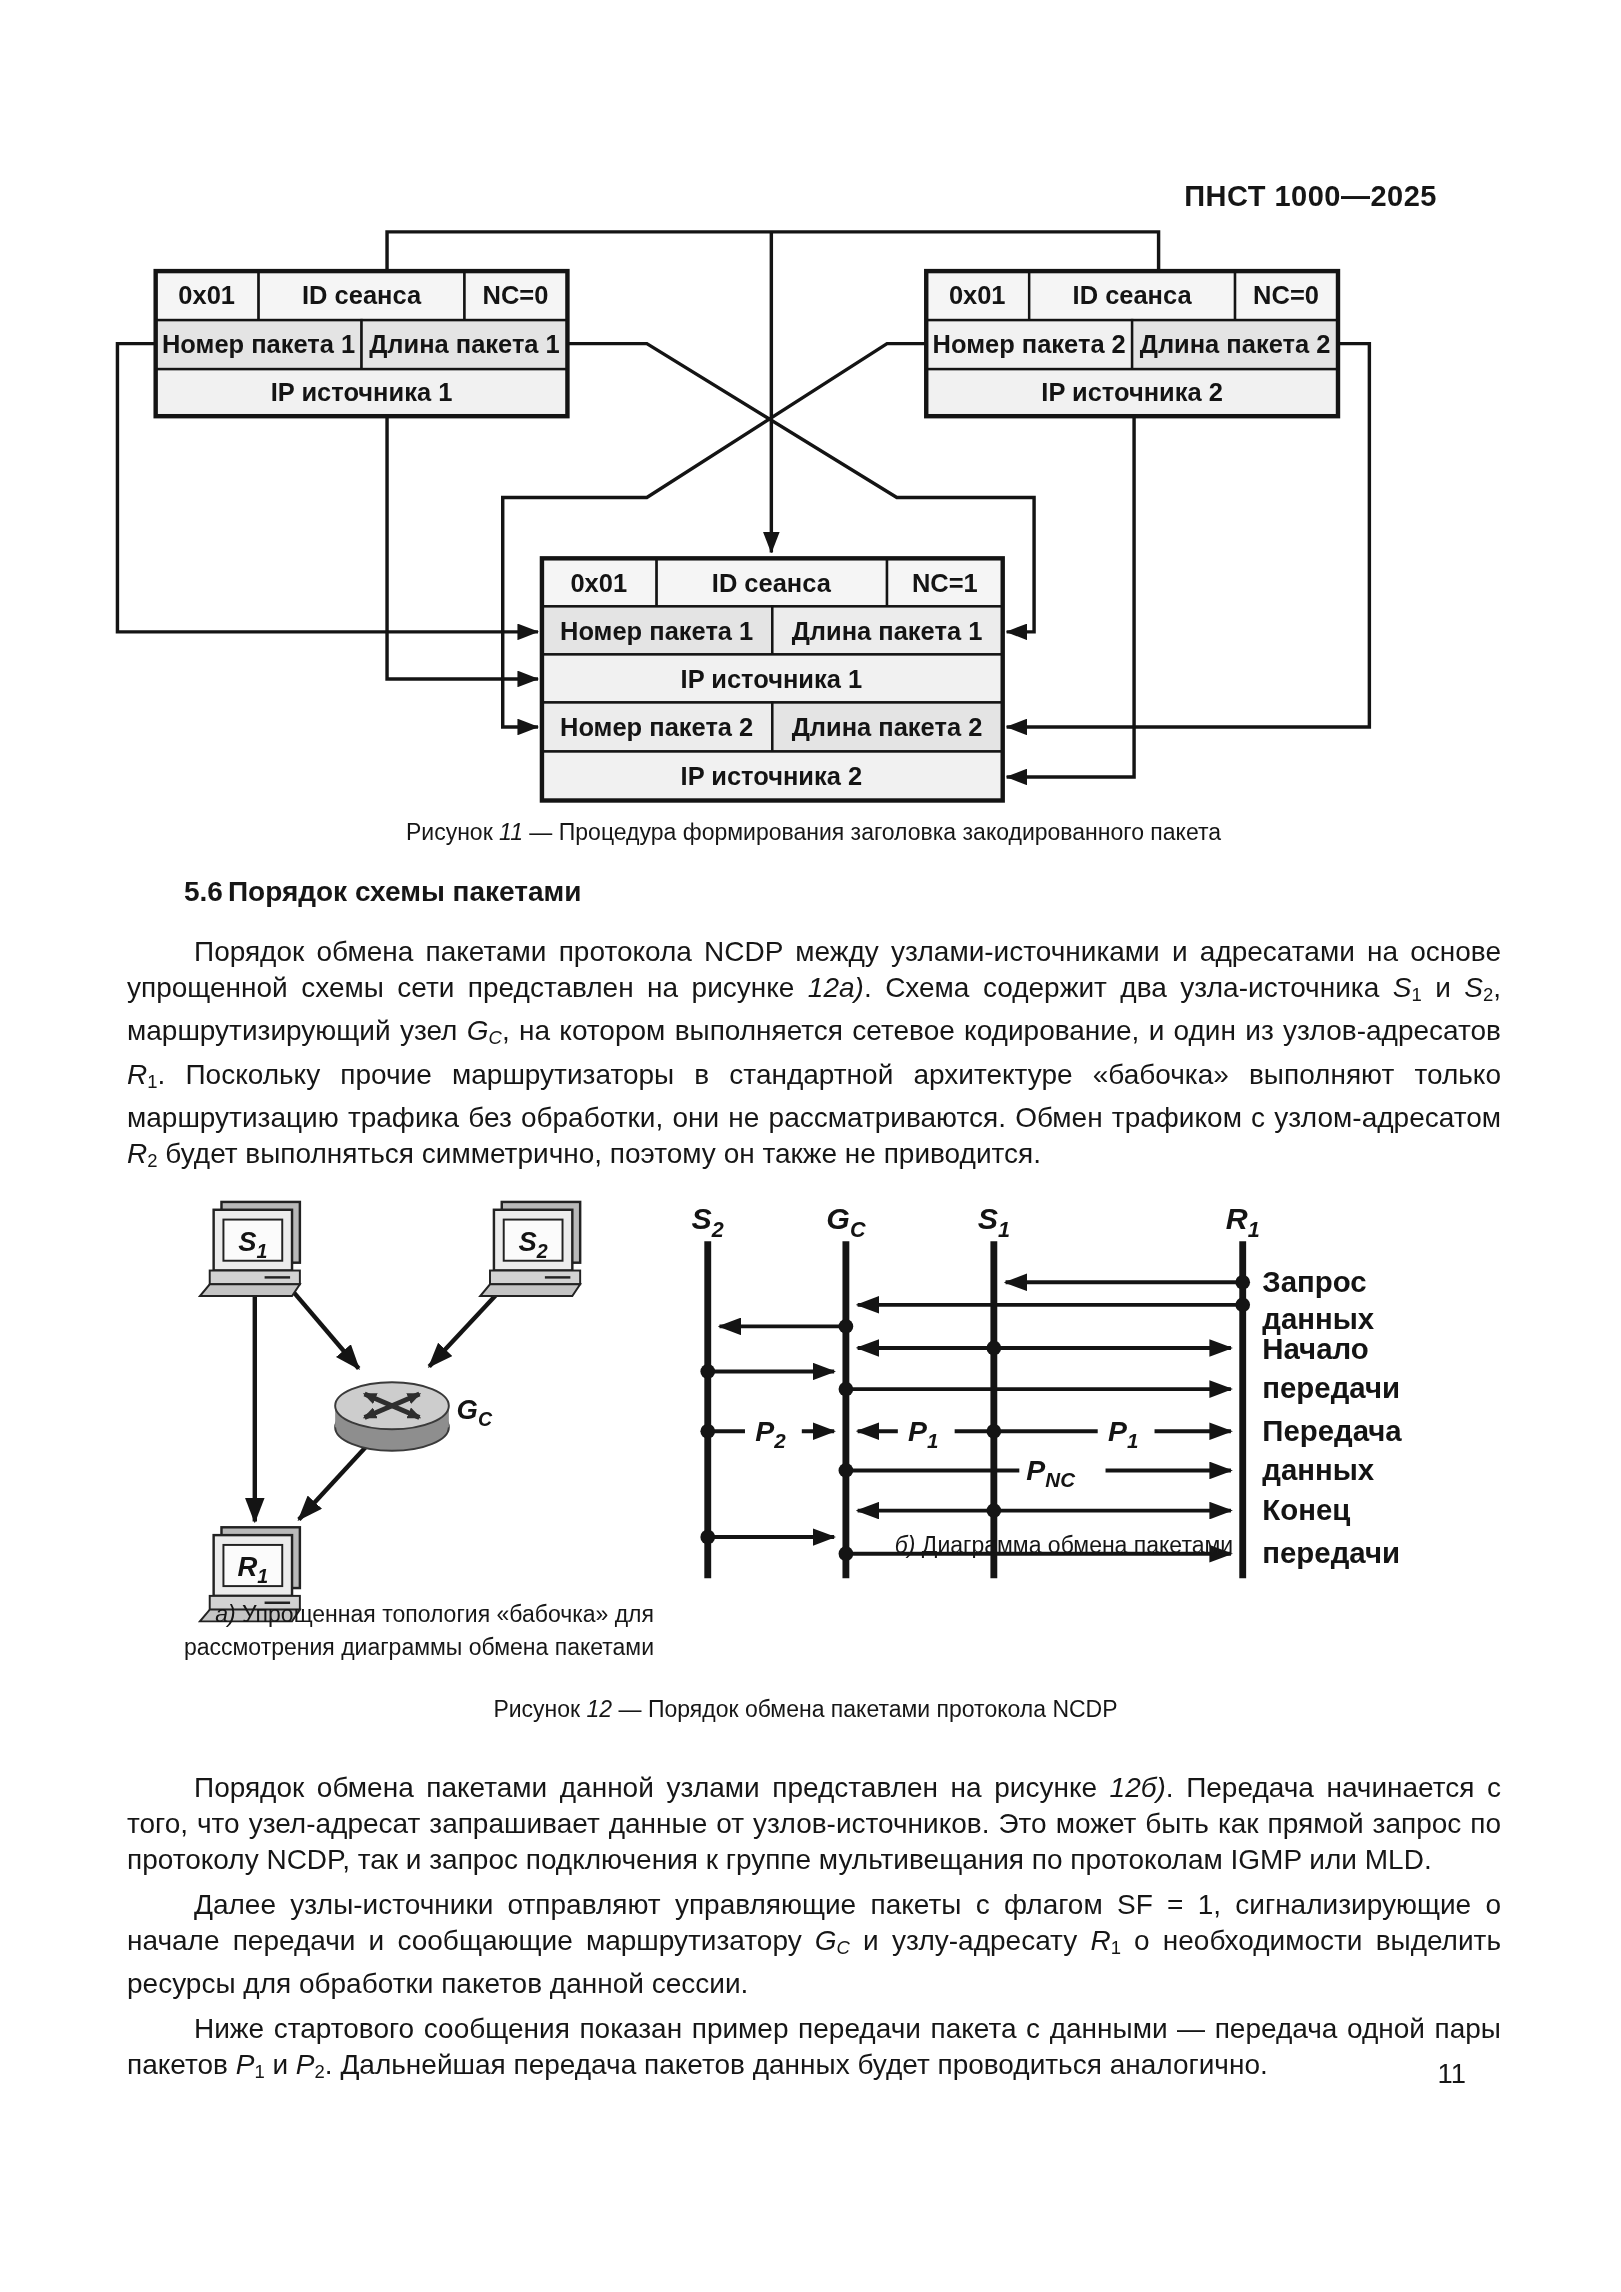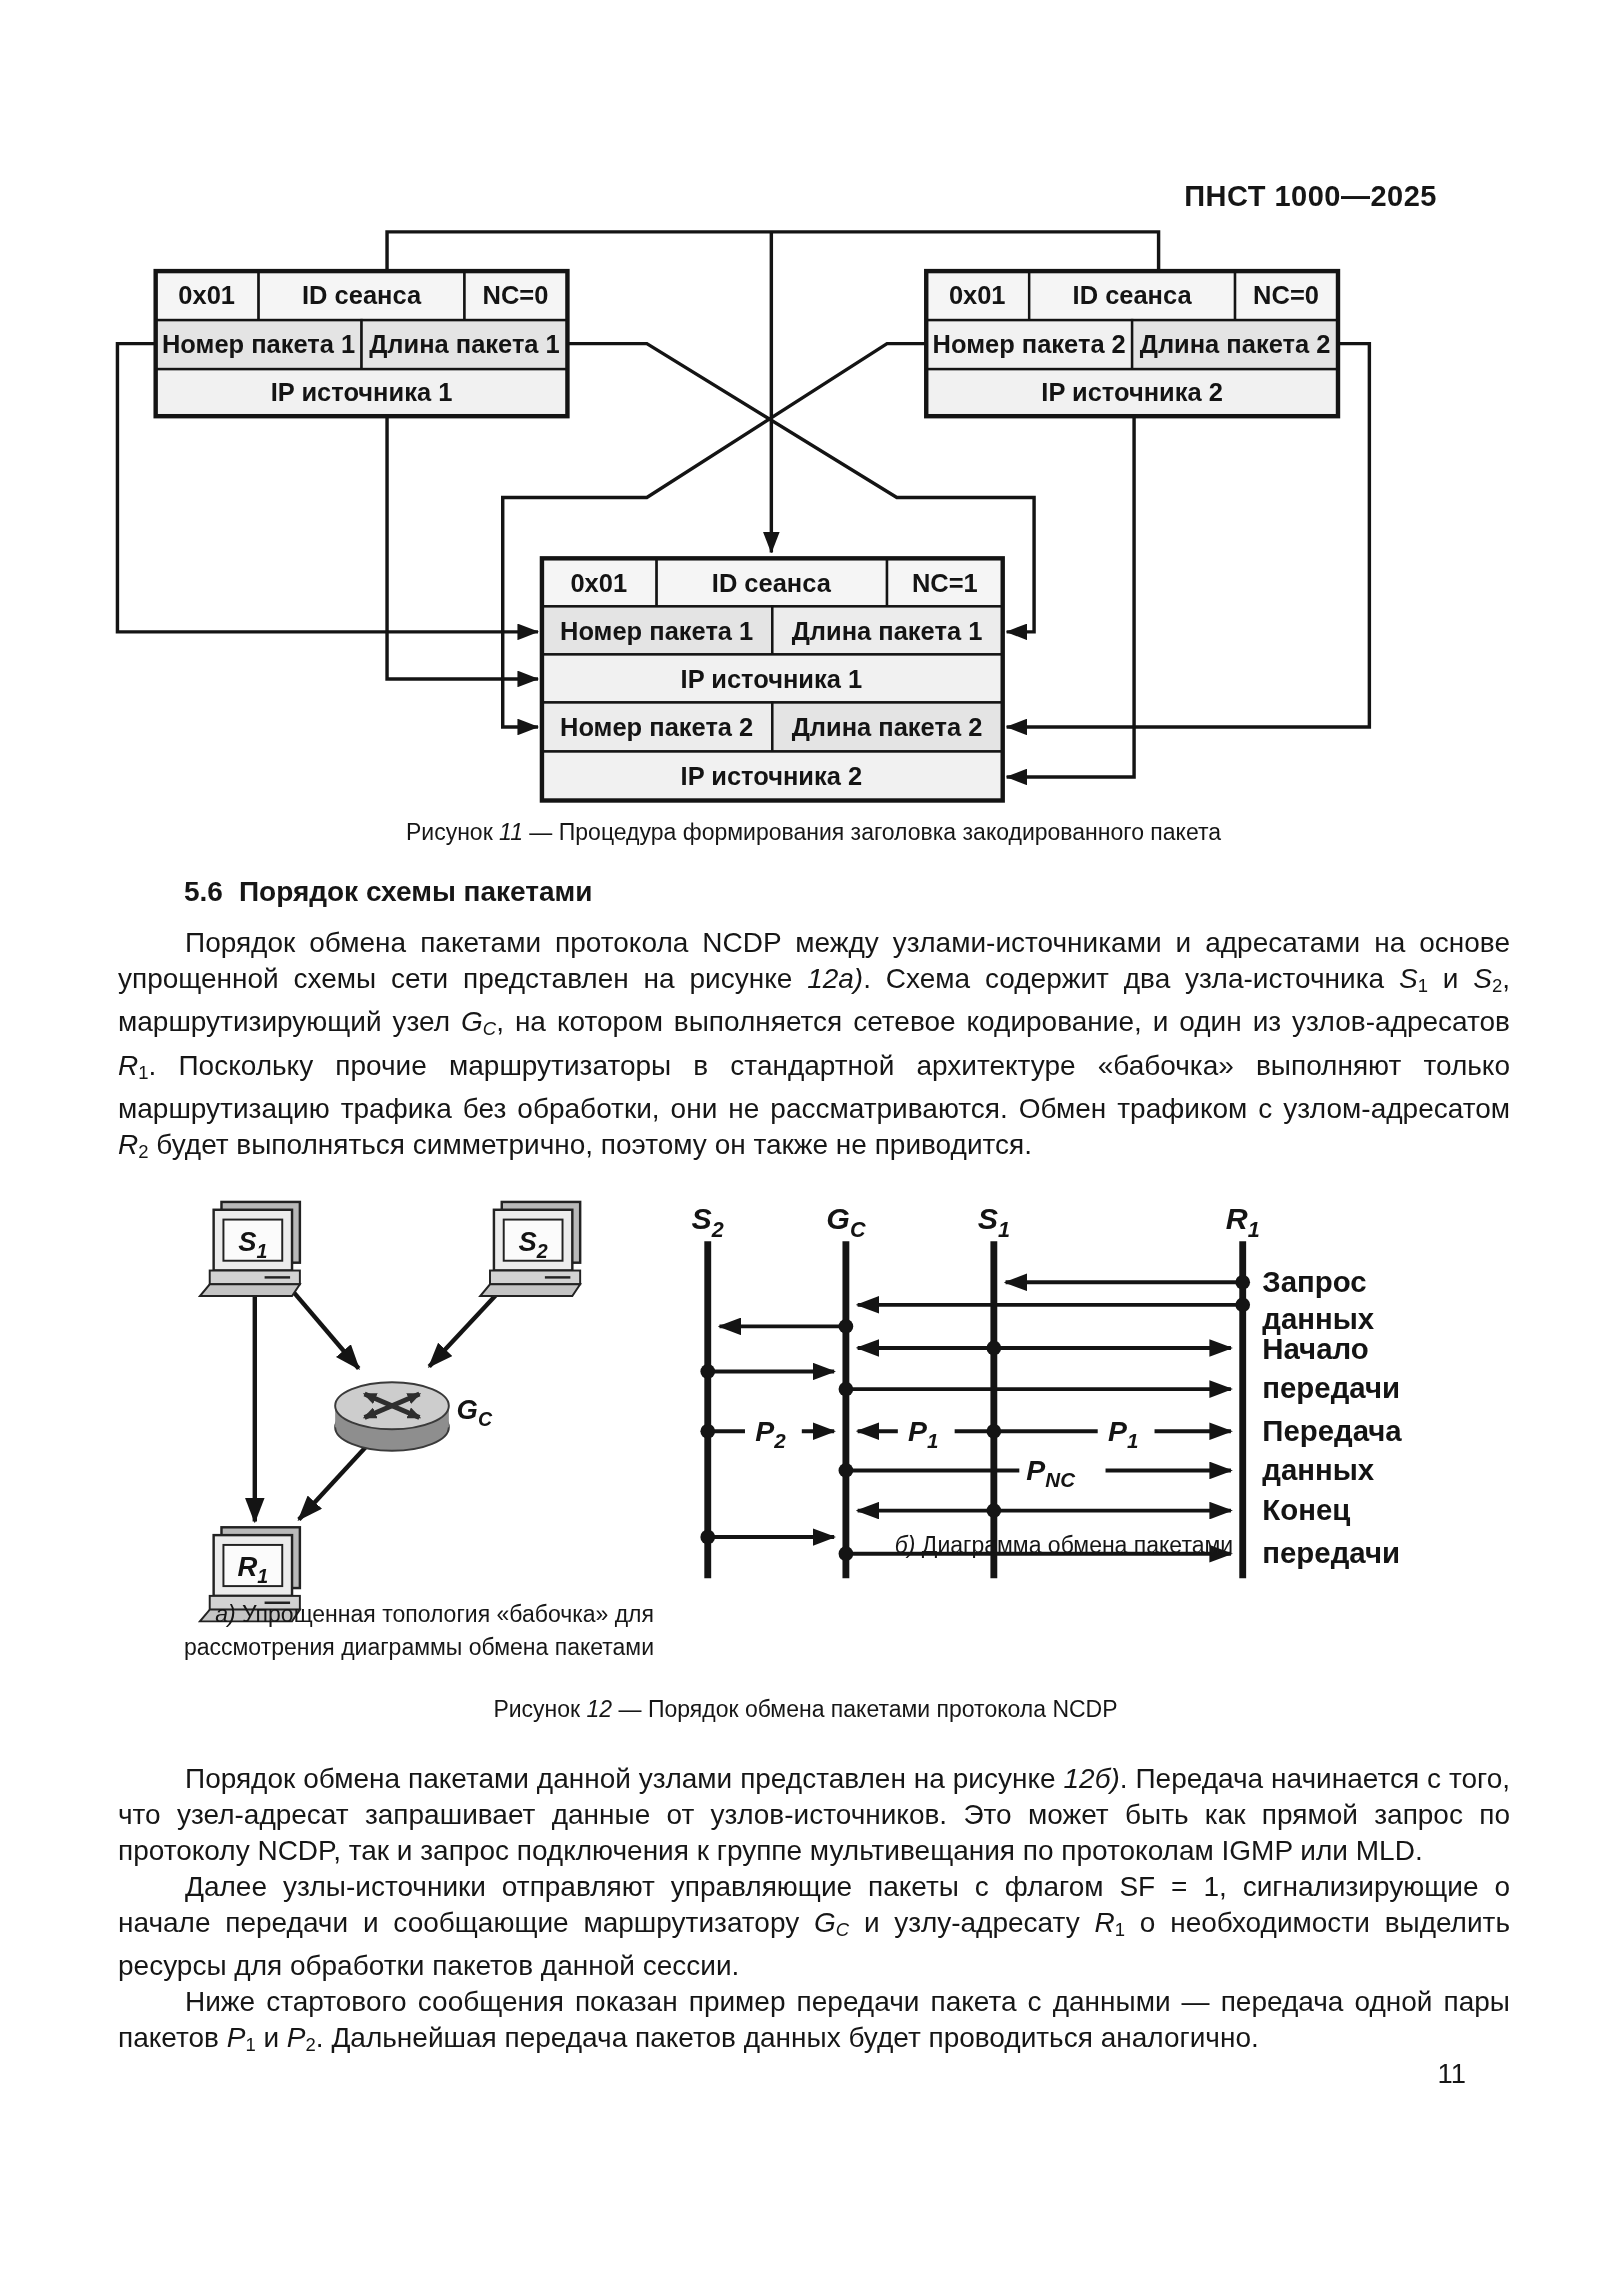"5.6" .sec-heading .num { margin-right: 16px -> 5px }
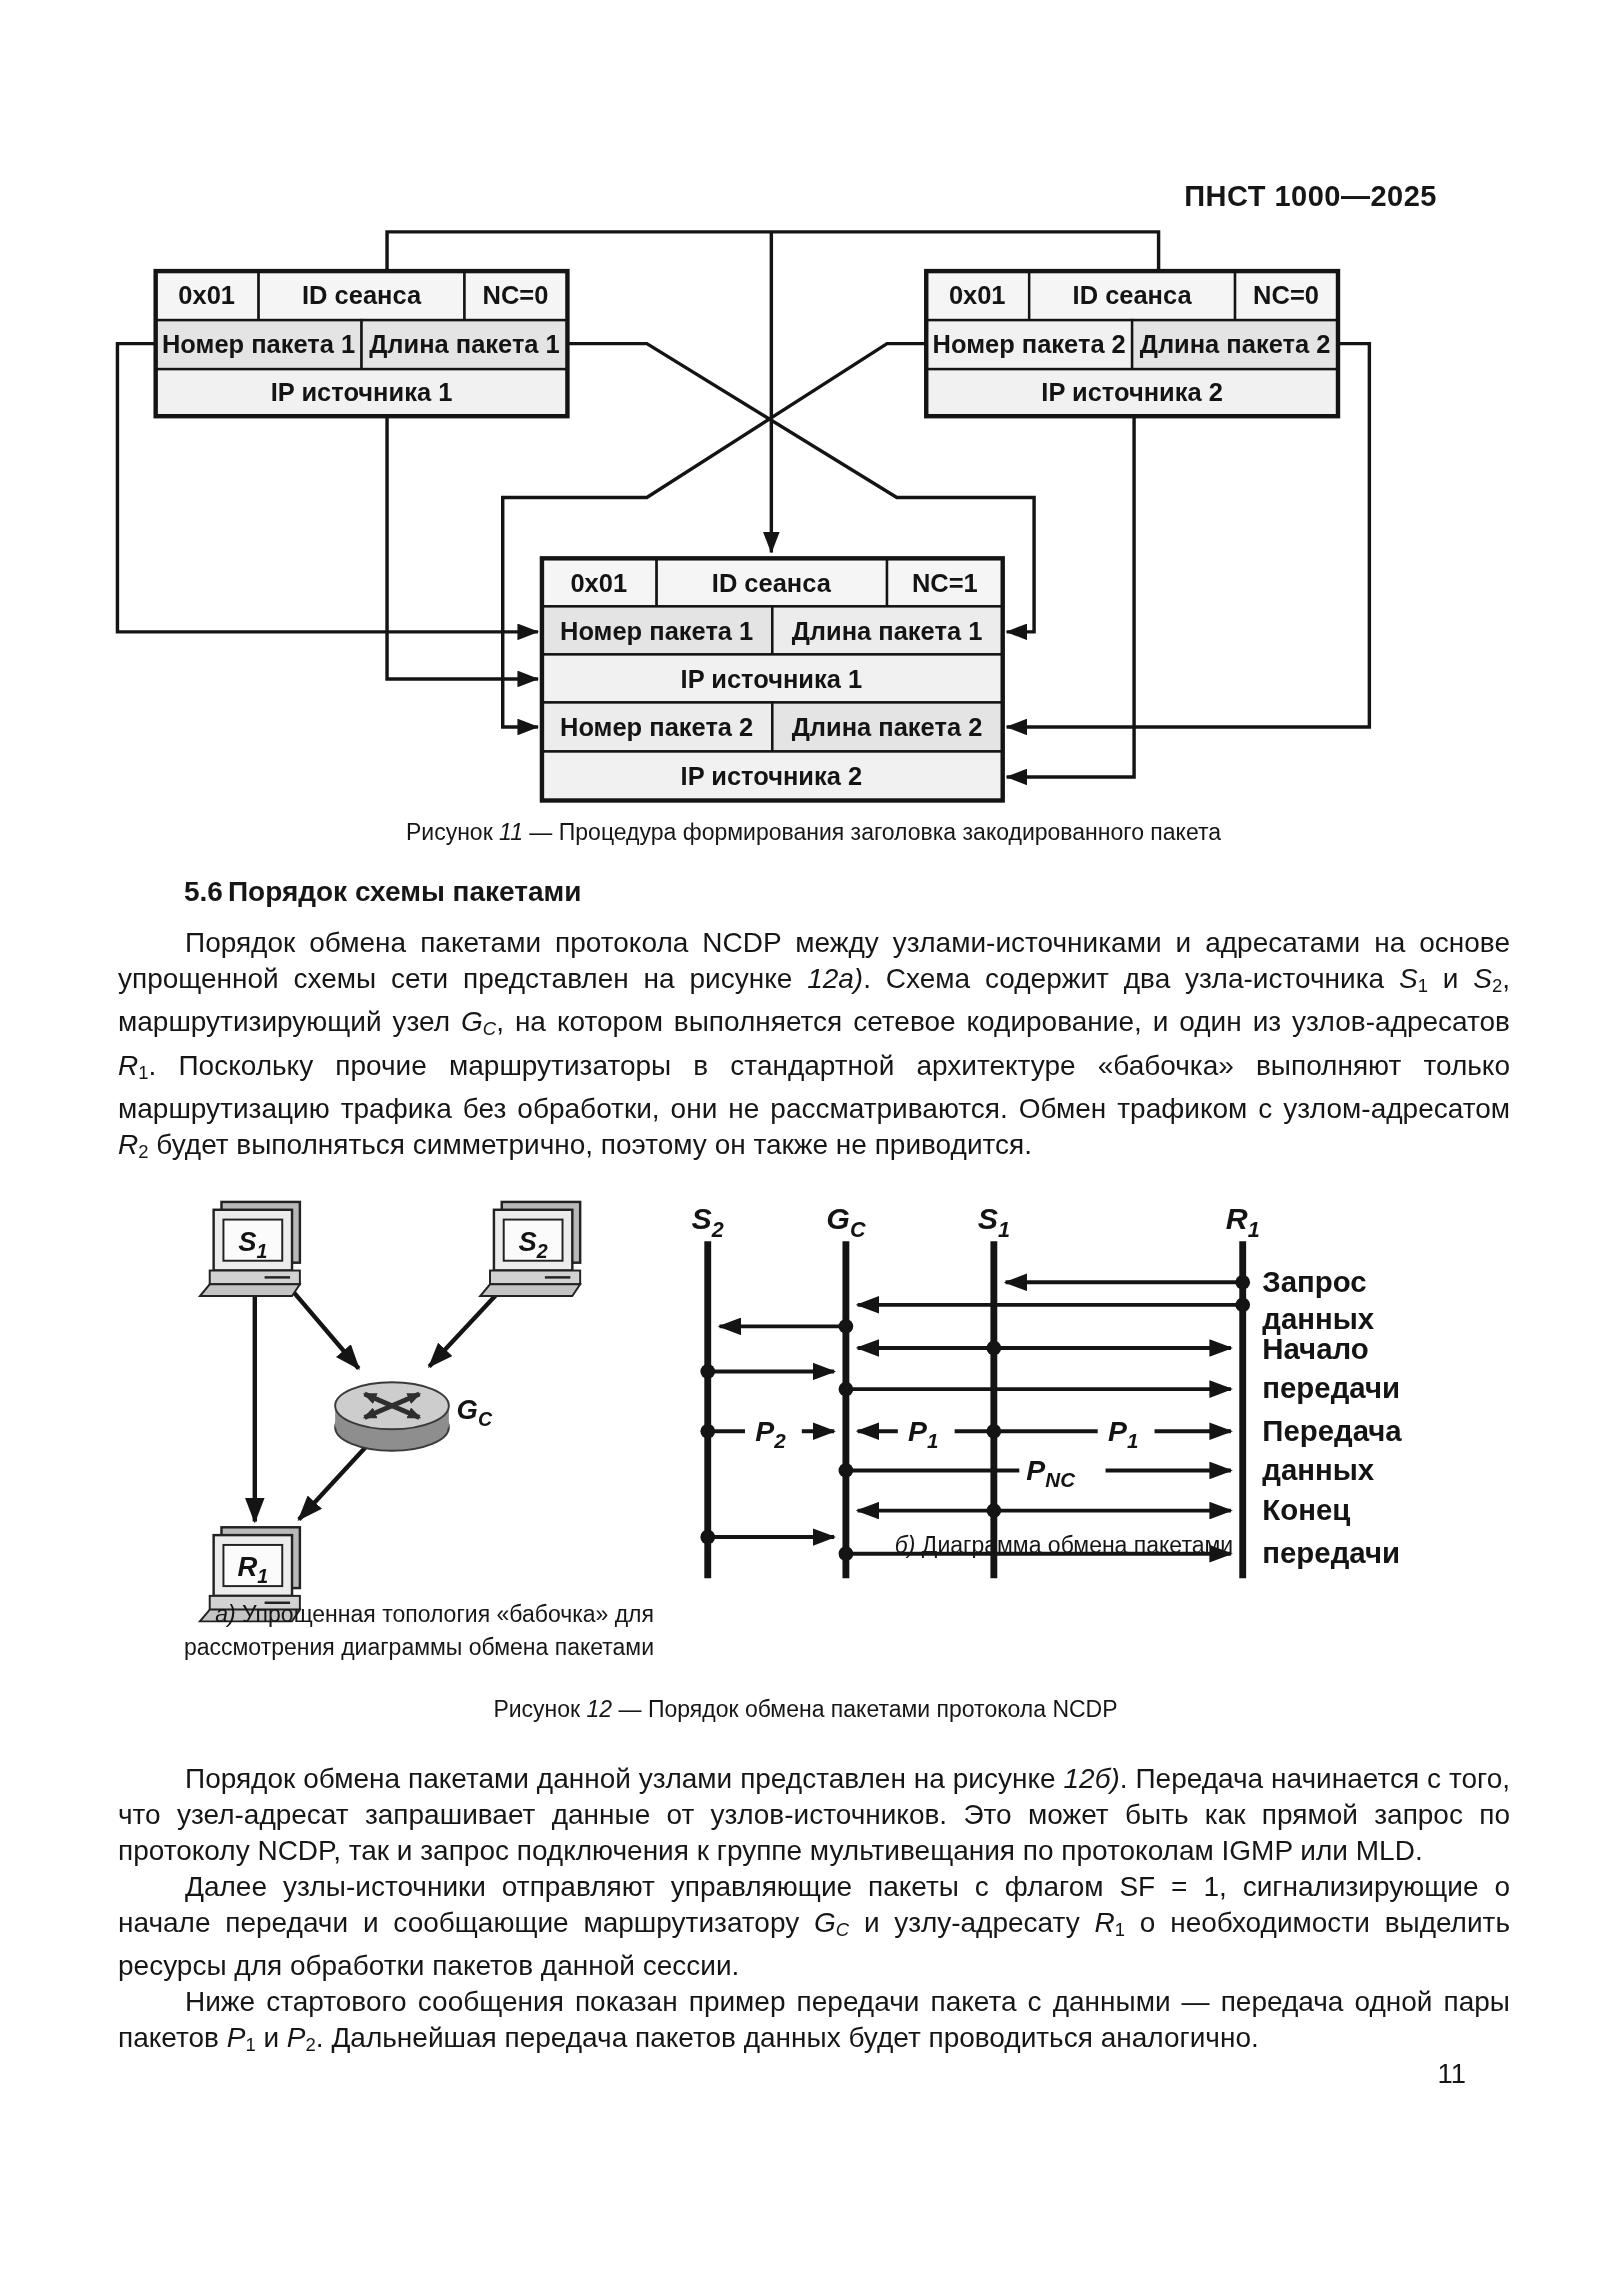"Порядок обмена пакетами протокола NCDP" .body-text p { margin: 0 -> 9px }
